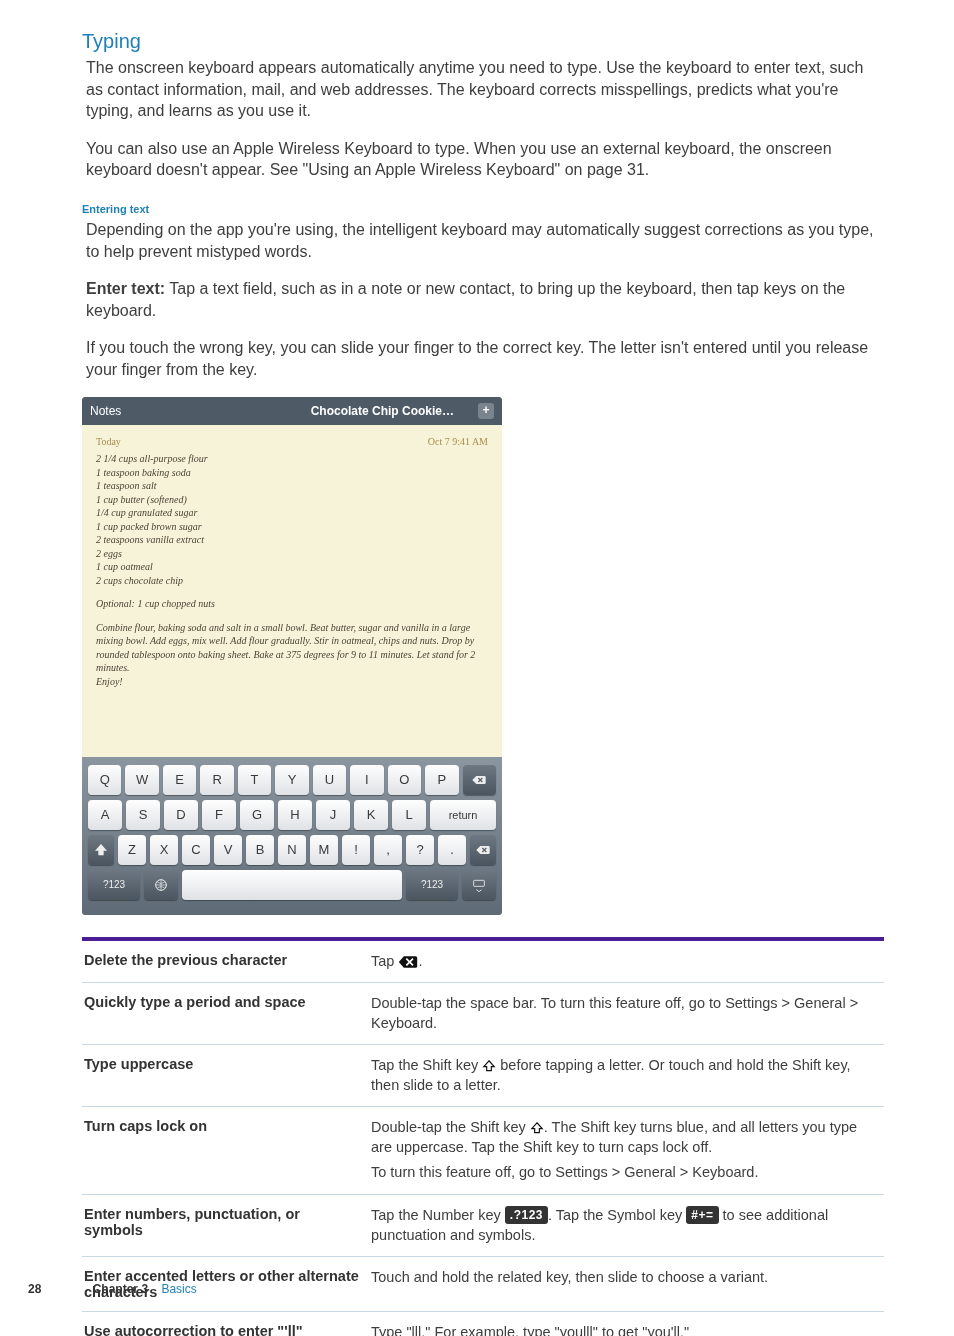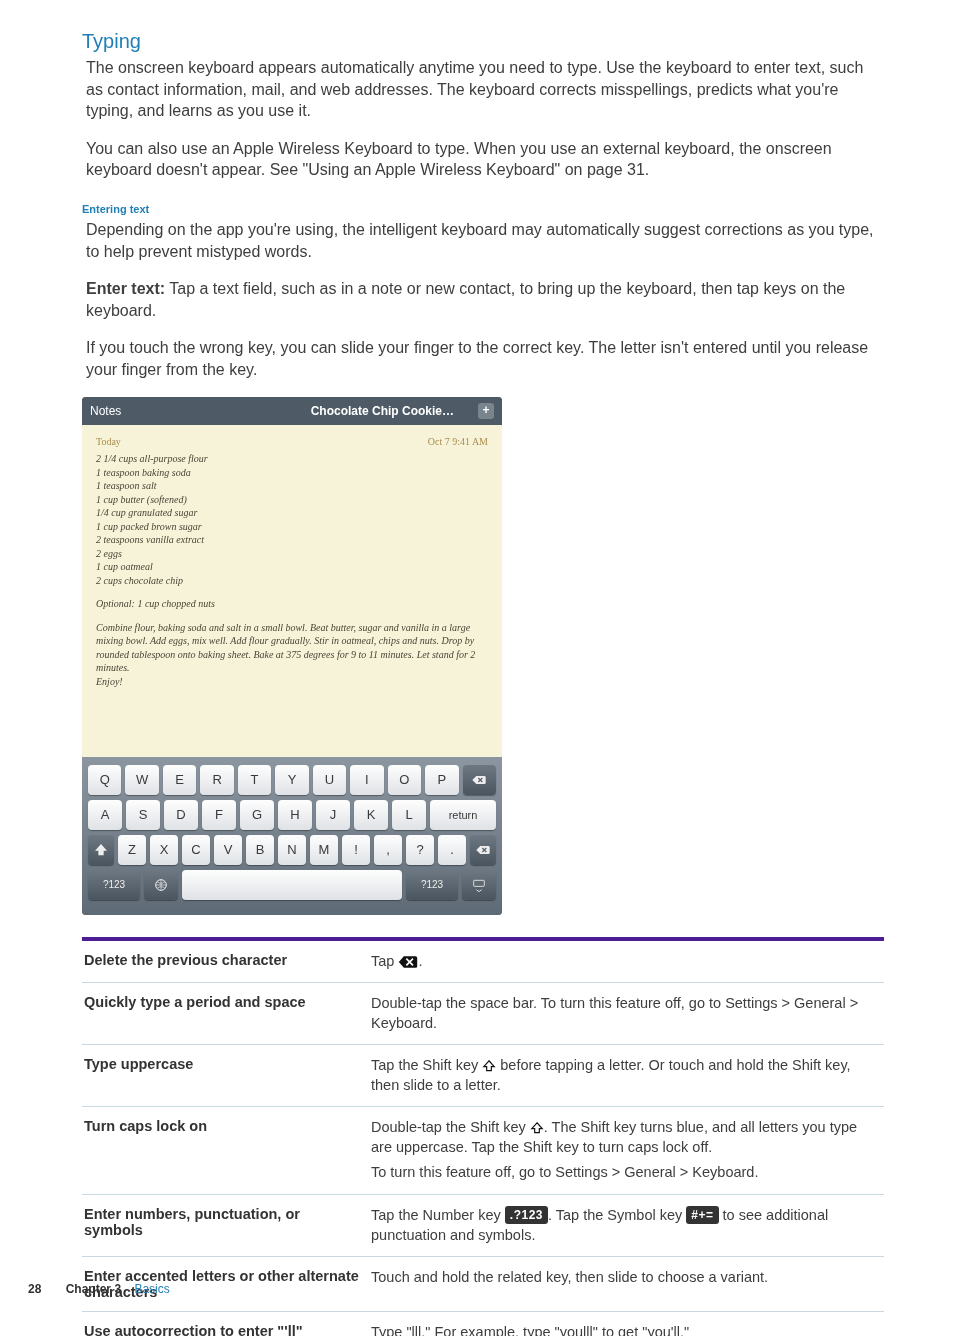"28" .footer .pn { margin-right: 21px -> 48px }
